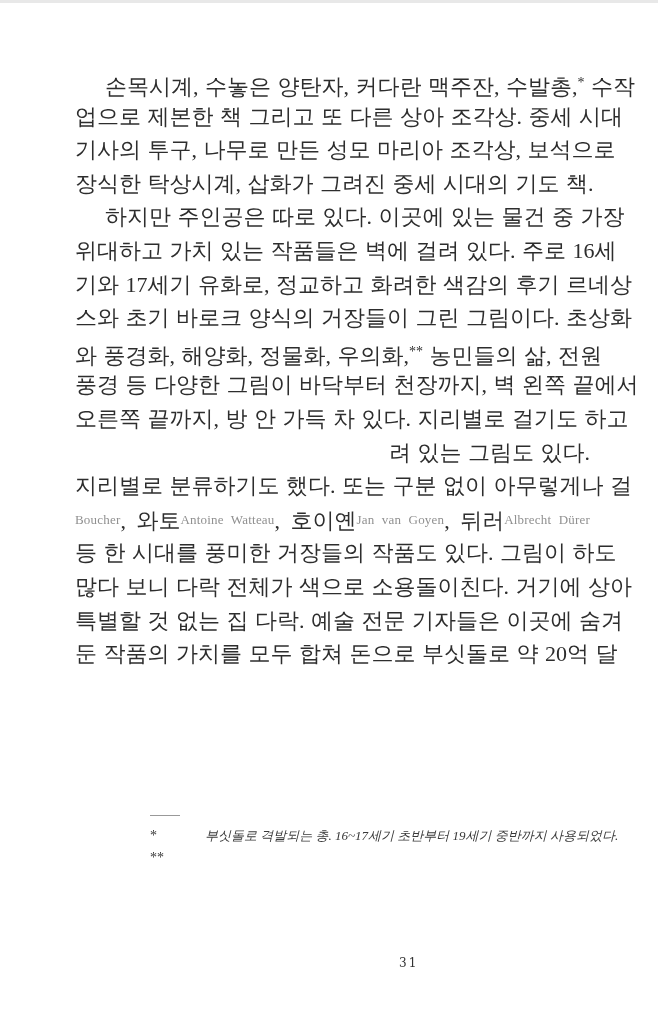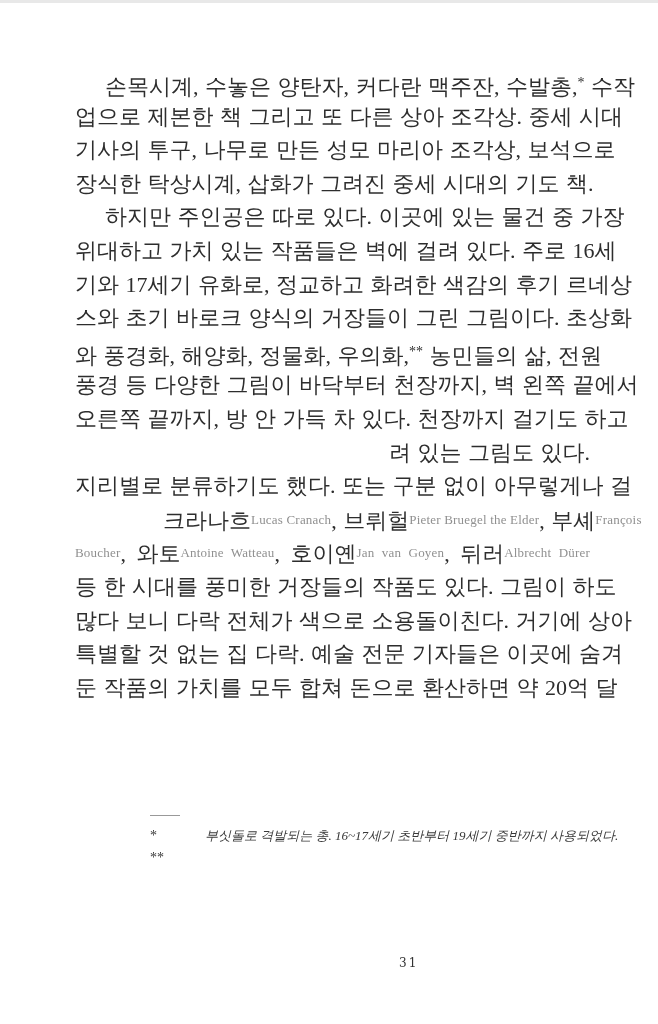"오른쪽 끝까지, 방 안 가득" span { text: 천장까지 -> 지리별로 }
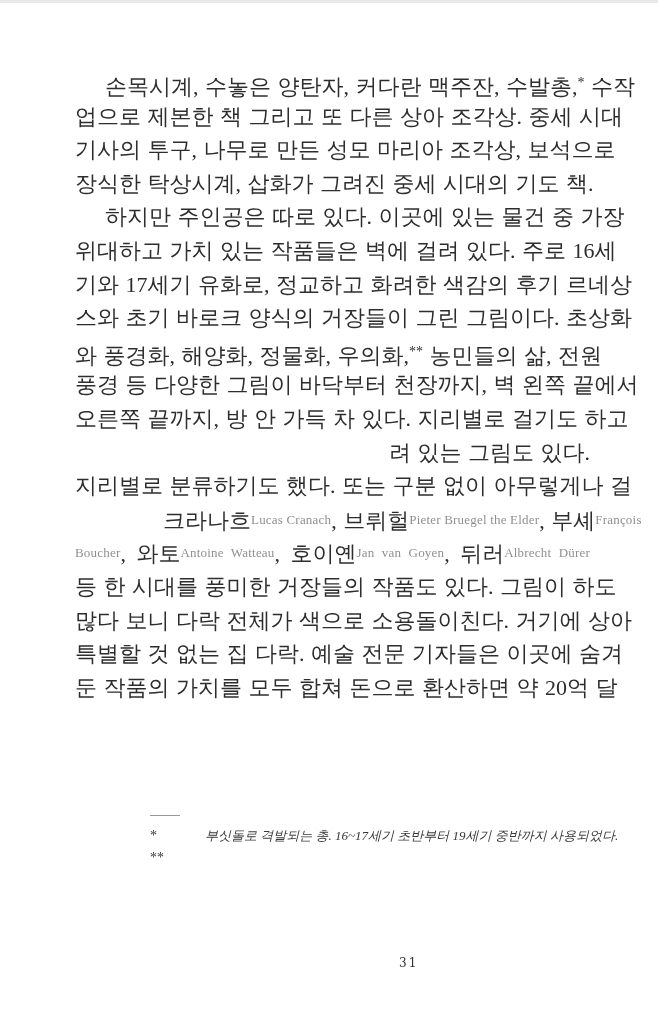"크라나흐Lucas Cranach, 브뤼헐Pieter Bruegel the" div.line { html: <div><span>크라나흐</span><span>Lucas Cranach</span><span>, </span><span>브뤼헐</span><span>Pieter Bruegel the Elder</span><span>, </span><span>부셰</span><span>François</span></div> -> none }
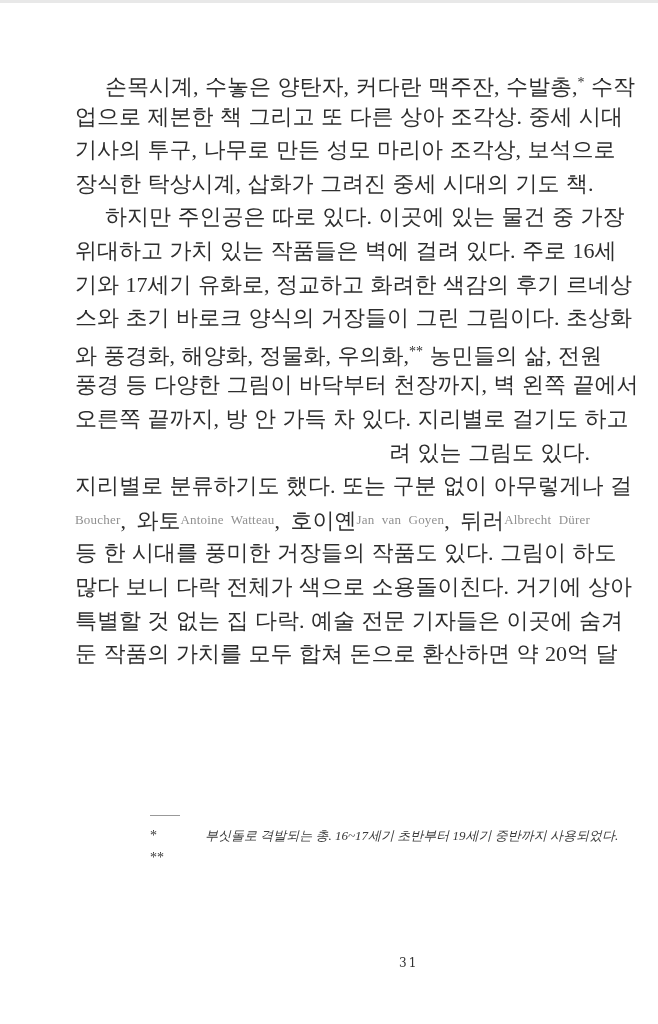"둔 작품의 가치를 모두 합쳐" span { text: 환산하면 -> 부싯돌로 }
